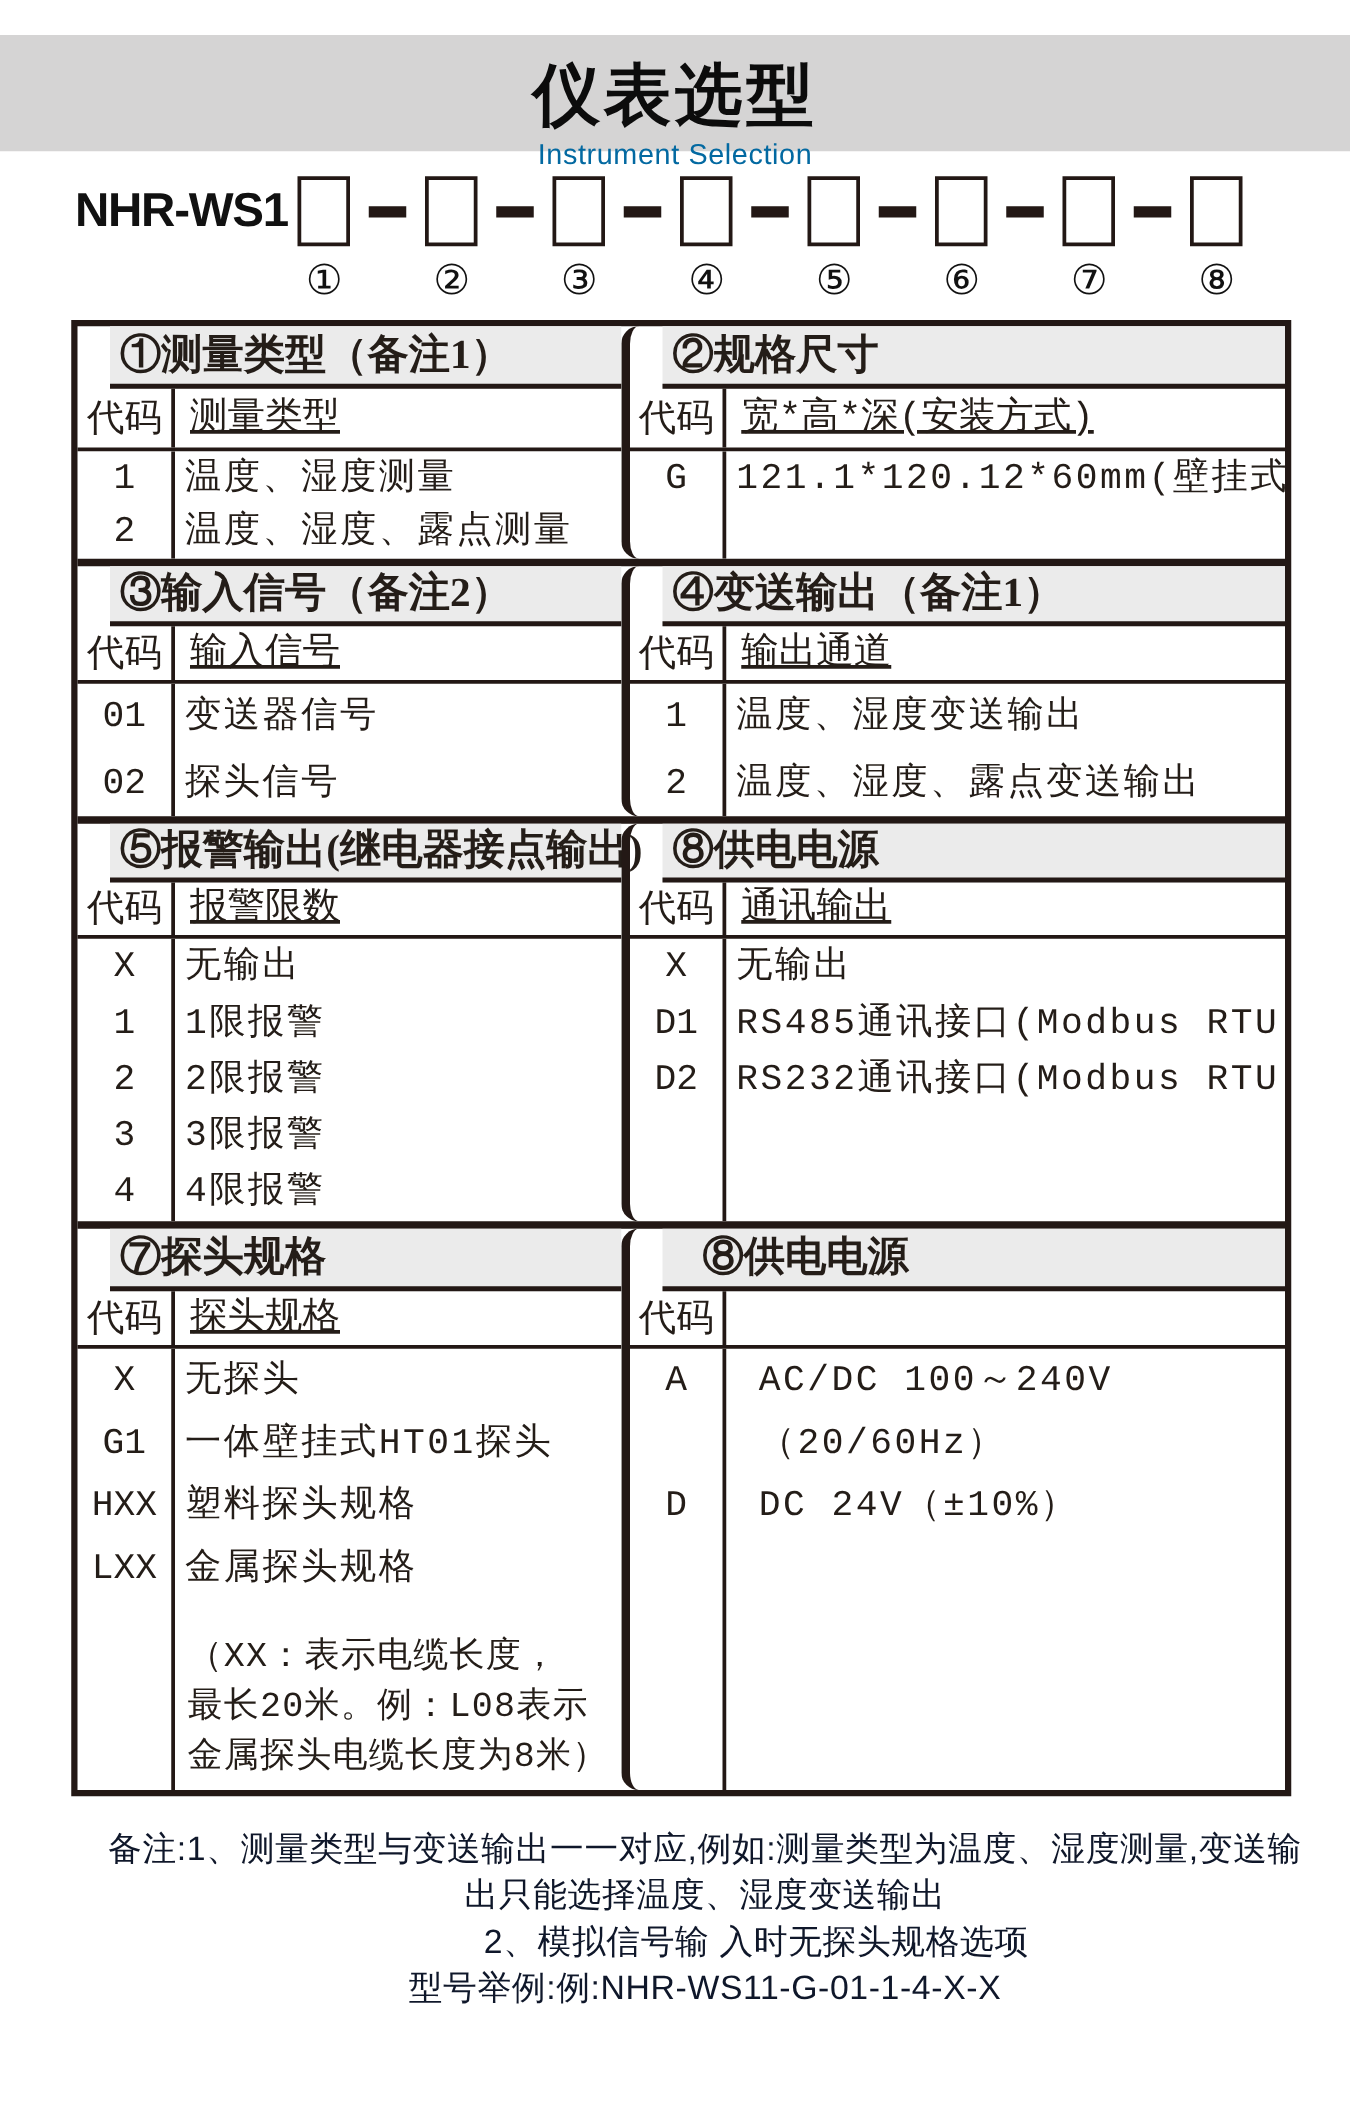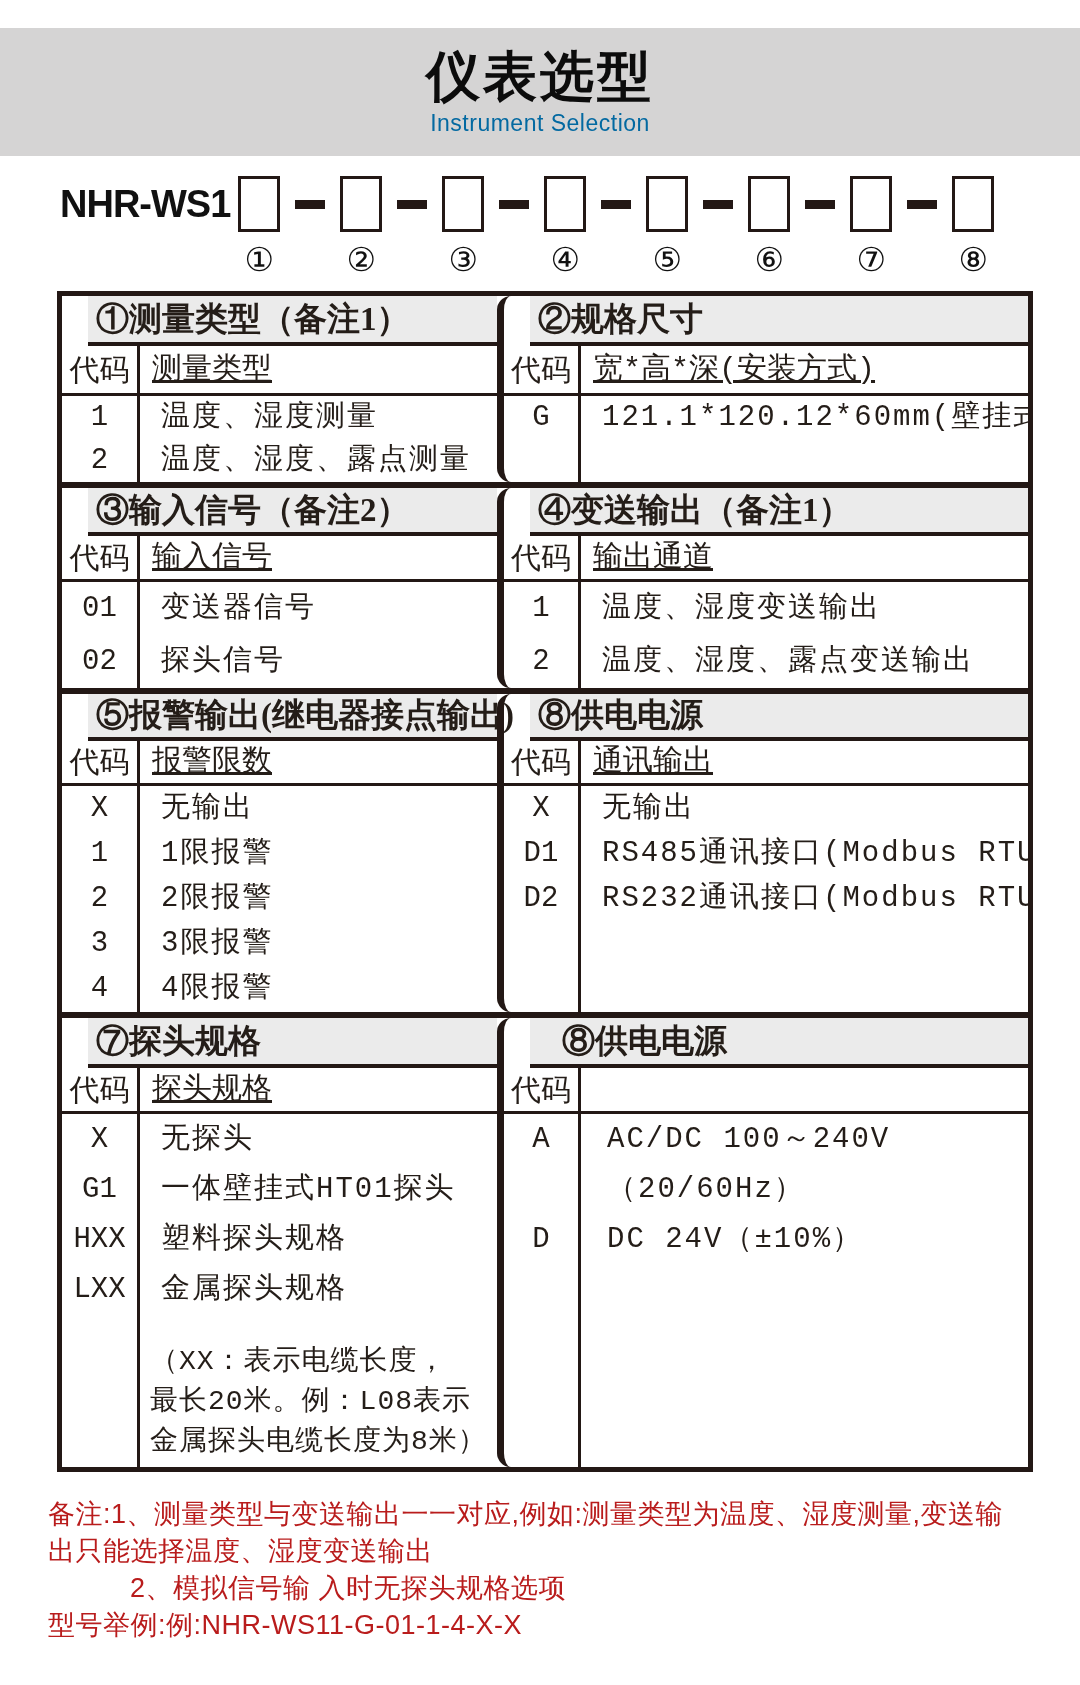"仪表选型" .banner { height: 128px -> 93px }
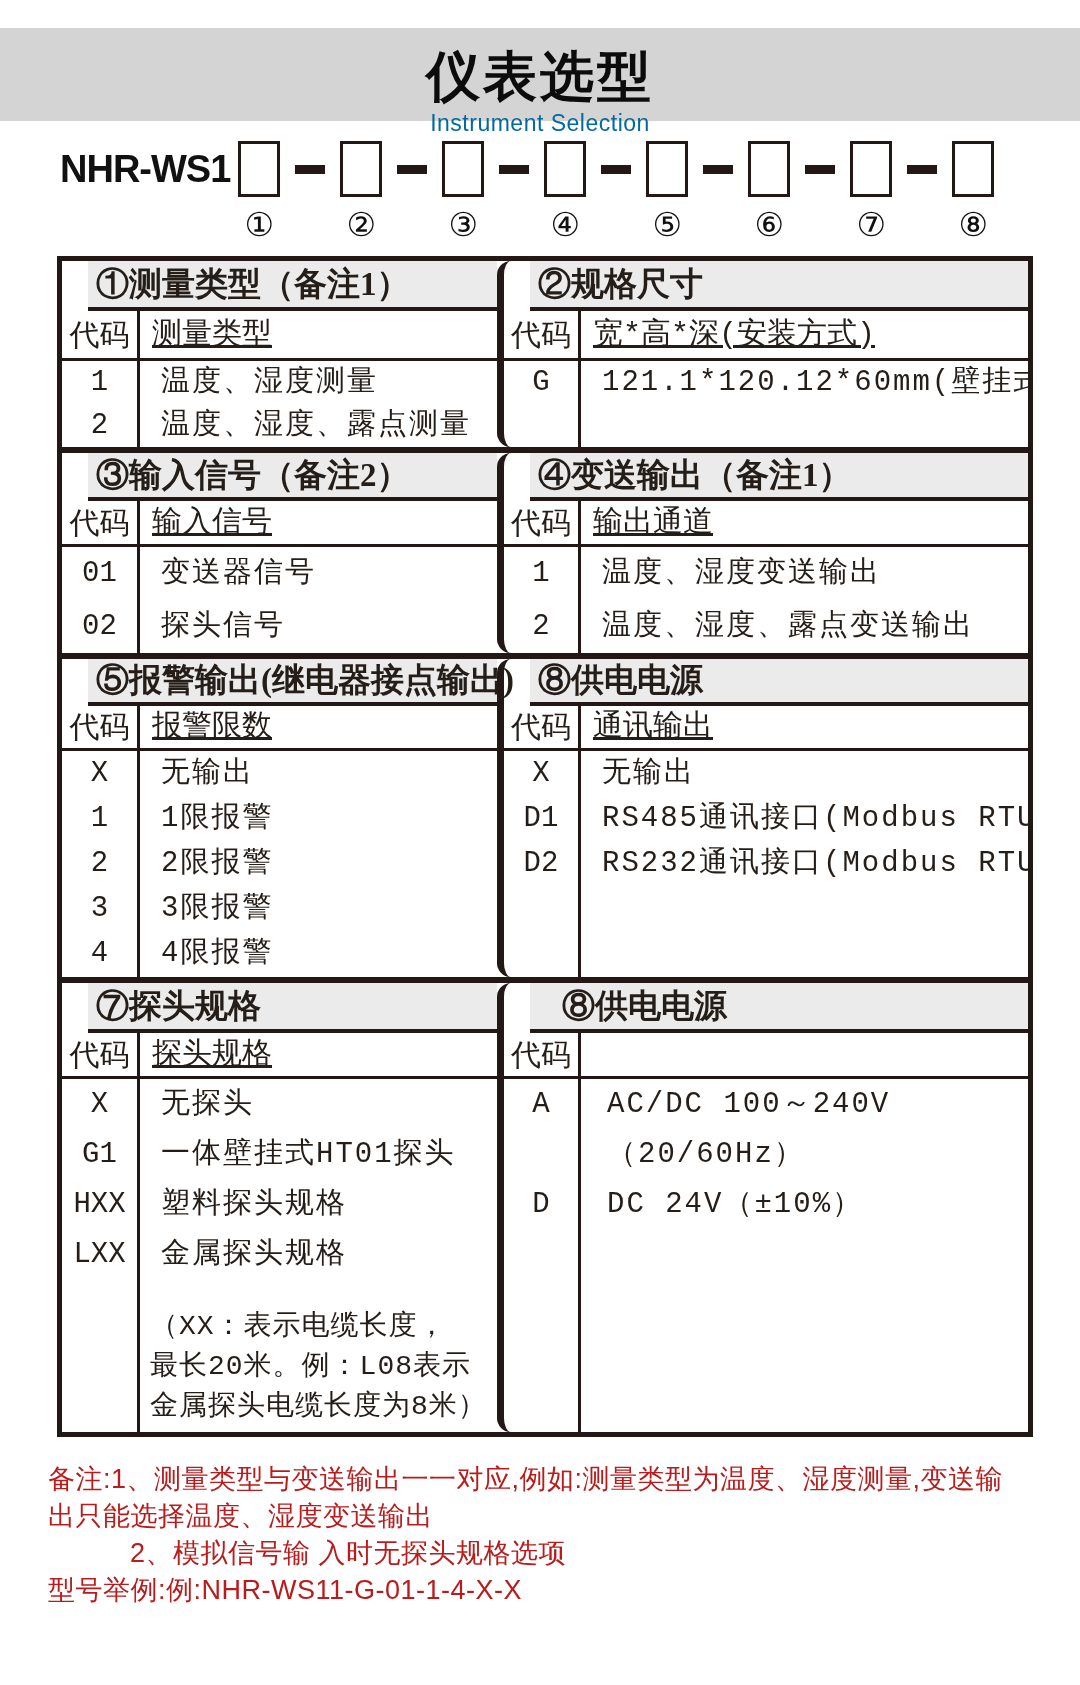"温度、湿度测量" .desc-col .tcell { padding-left: 21px -> 8px }
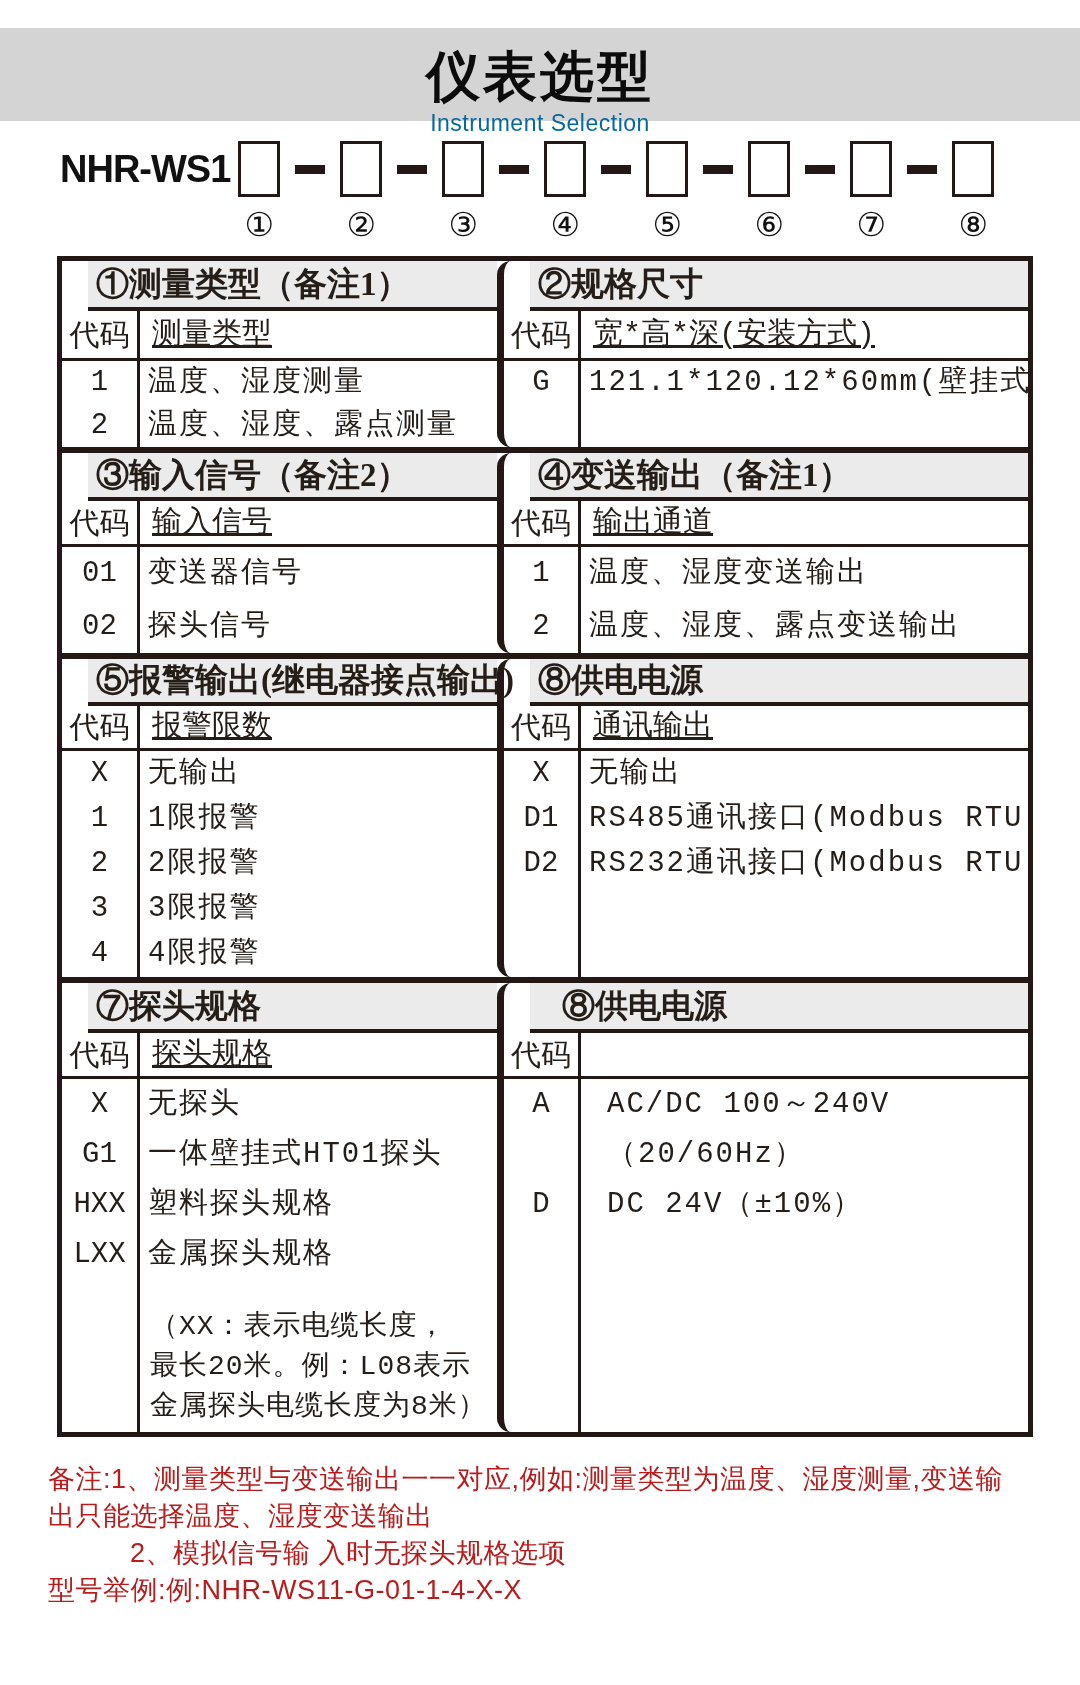"备注:1、测量类型与变送输出一一对应,例如:测量类型为温度、湿度测量,变送输" .notes .note-line { color: #b91c1c -> #0f172a; text-align: none -> center }
